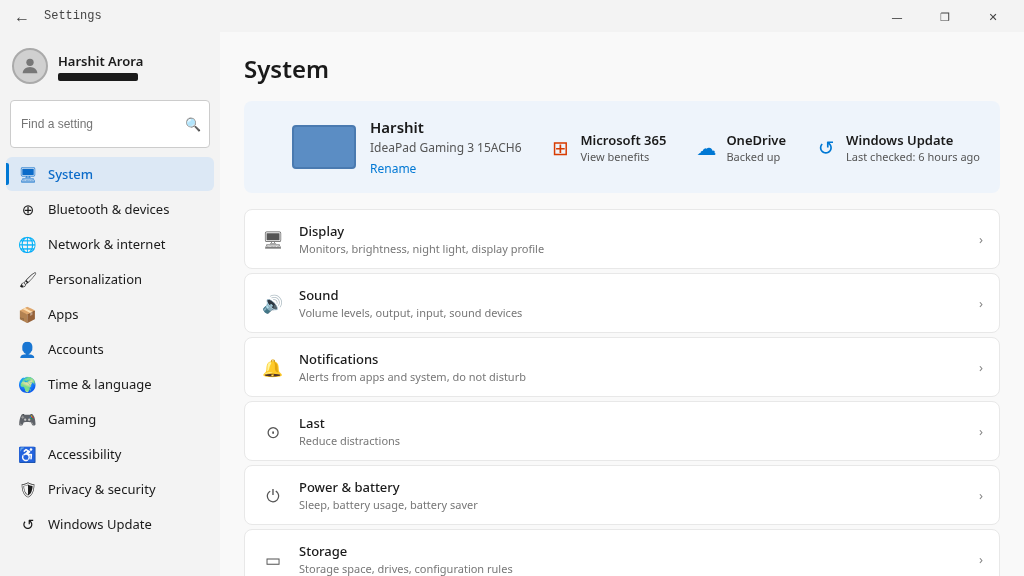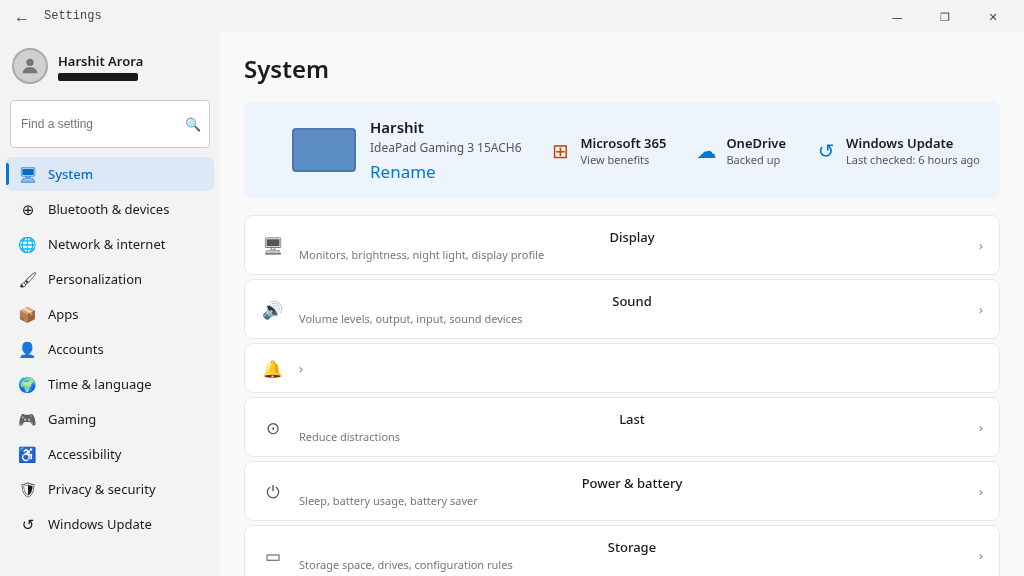"Rename" .profile-rename { font-size: 17px -> 12px }
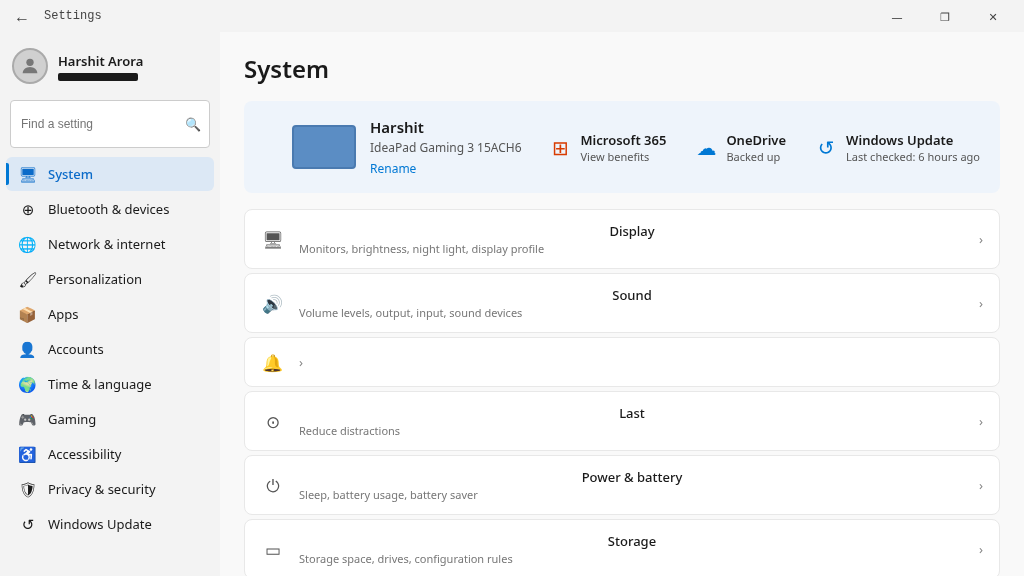"Display" .setting-name { text-align: center -> none }
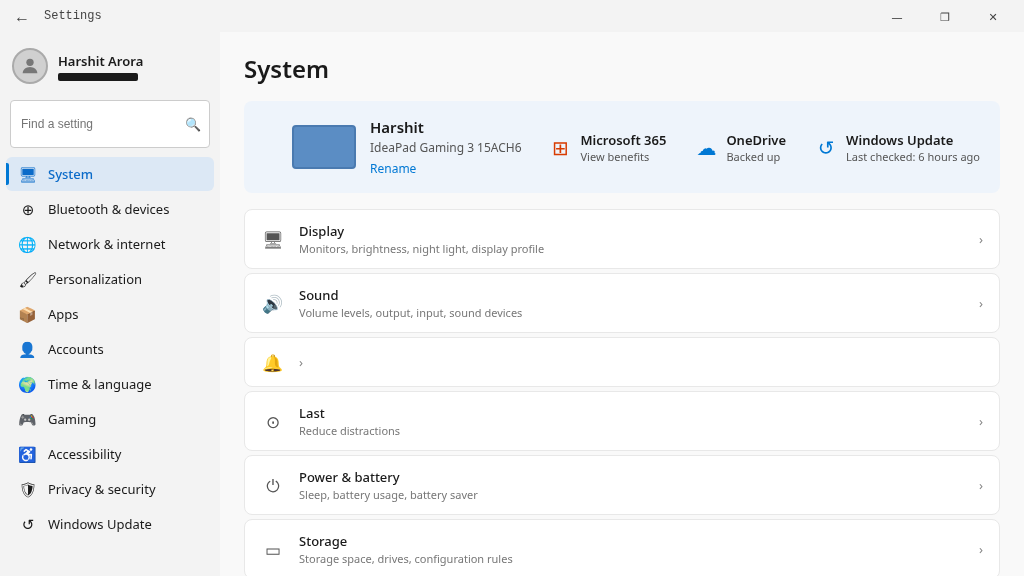"Notifications" div.setting-text { html: none -> <div> <div>Notifications</div> <div>Alerts from apps and system, do not disturb</div> </div> }
